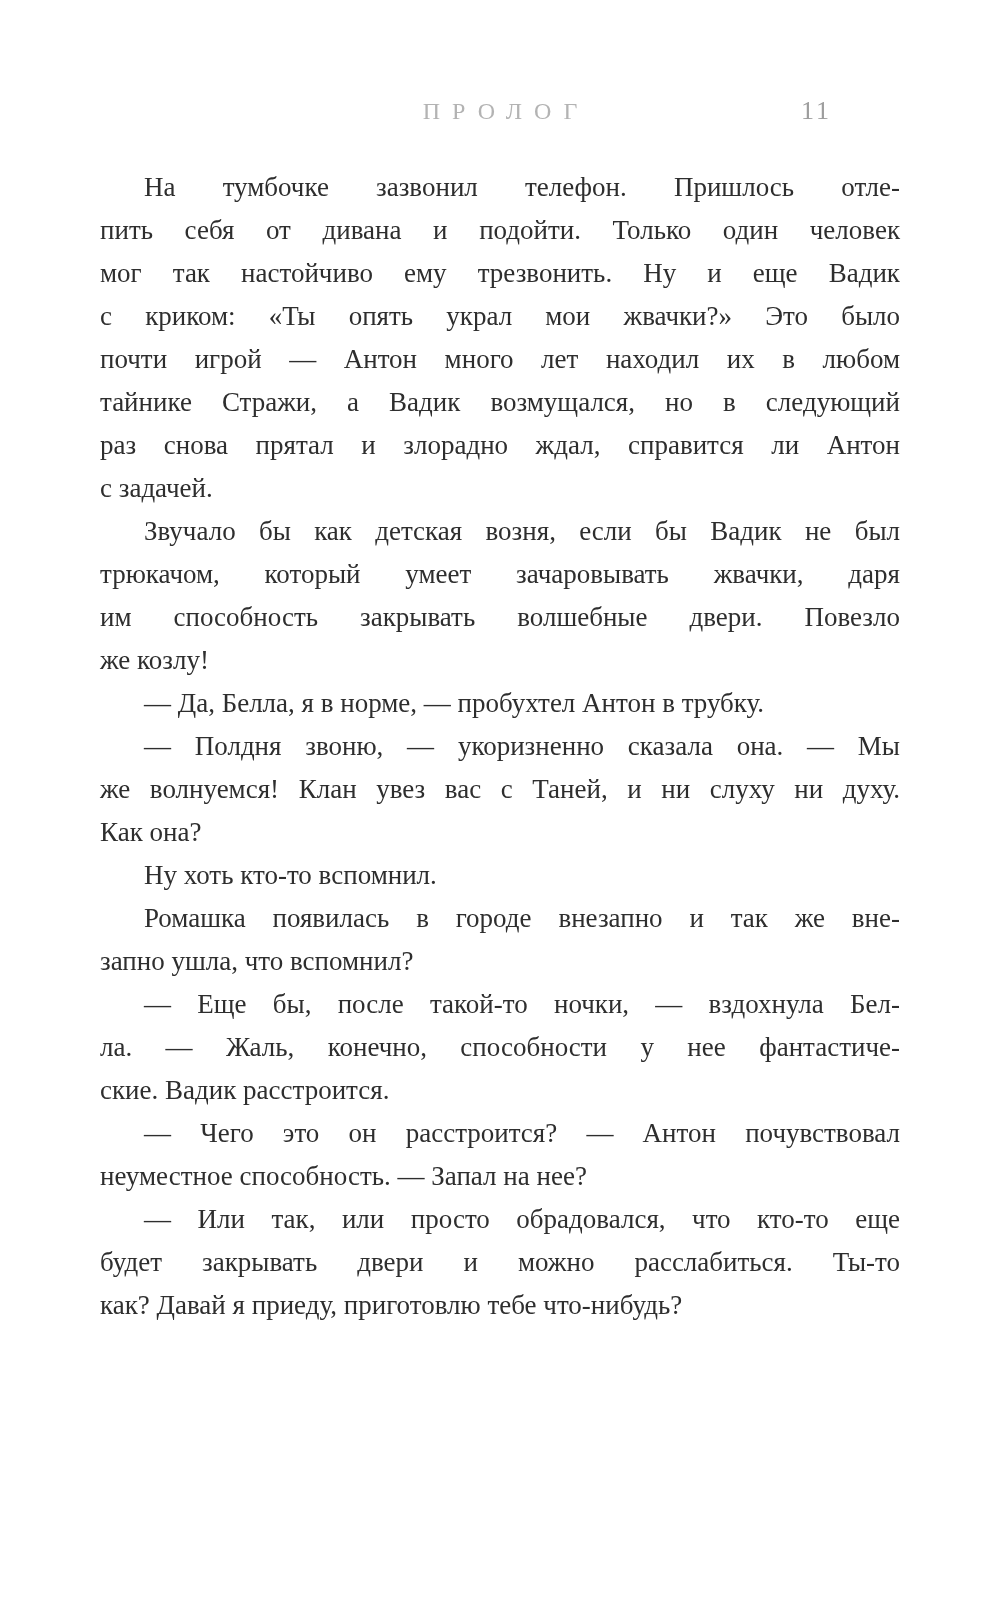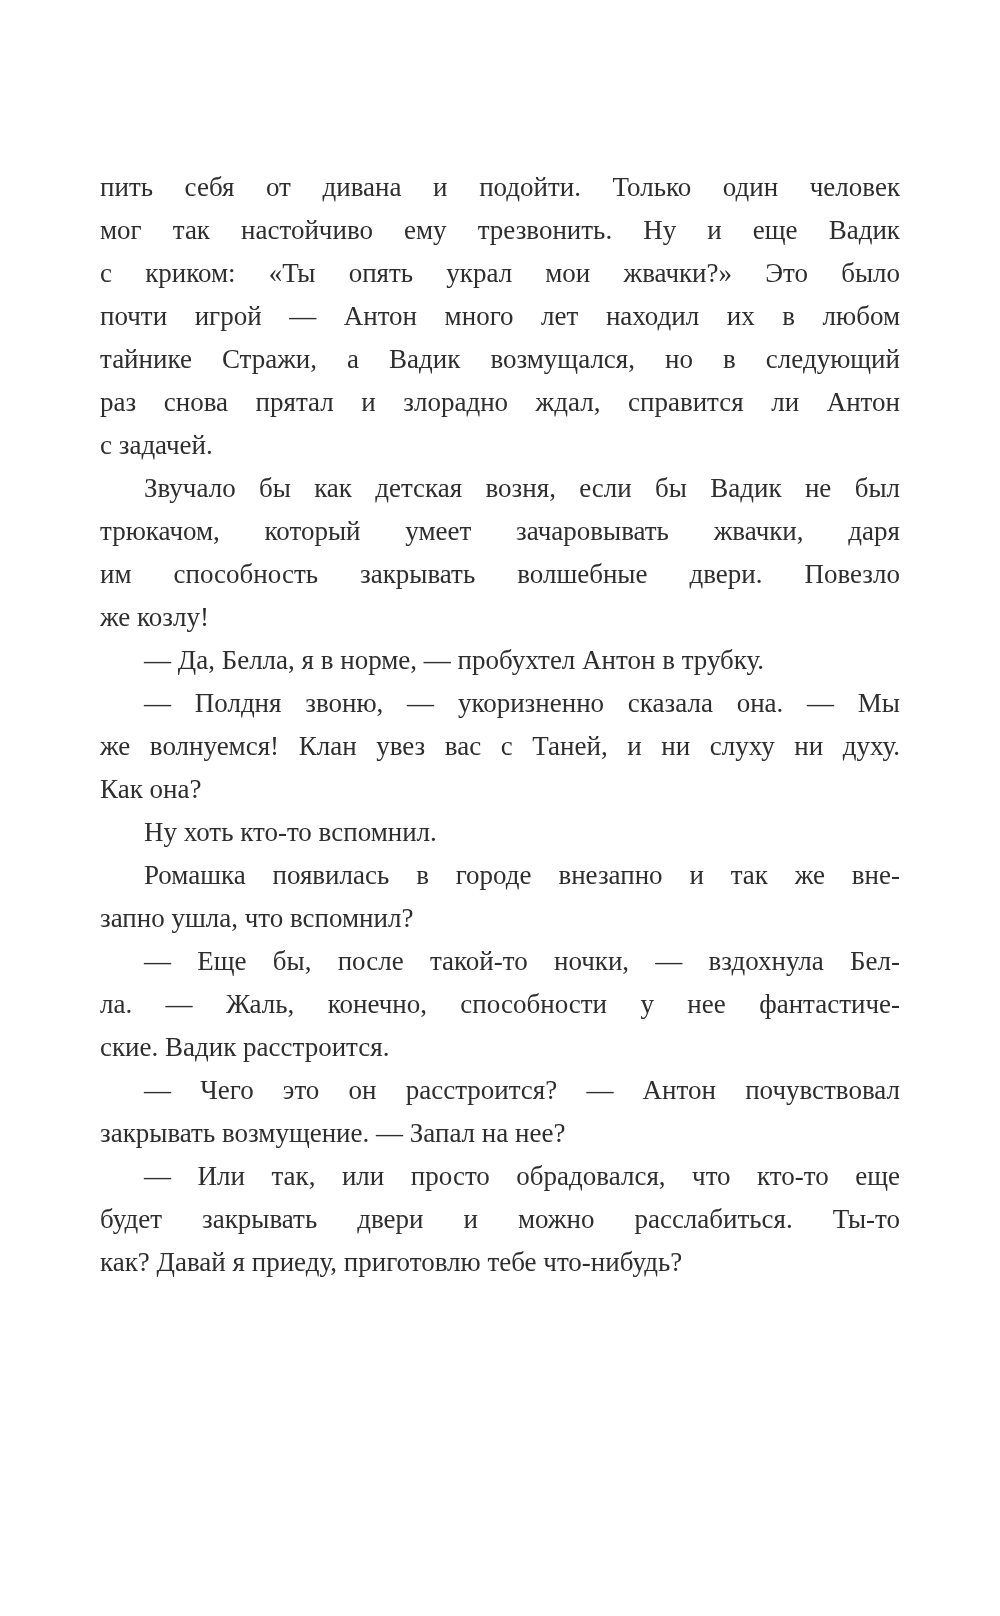"ПРОЛОГ" header.page-header { html: none -> <header> <div>ПРОЛОГ</div> <div>11</div> </header> }
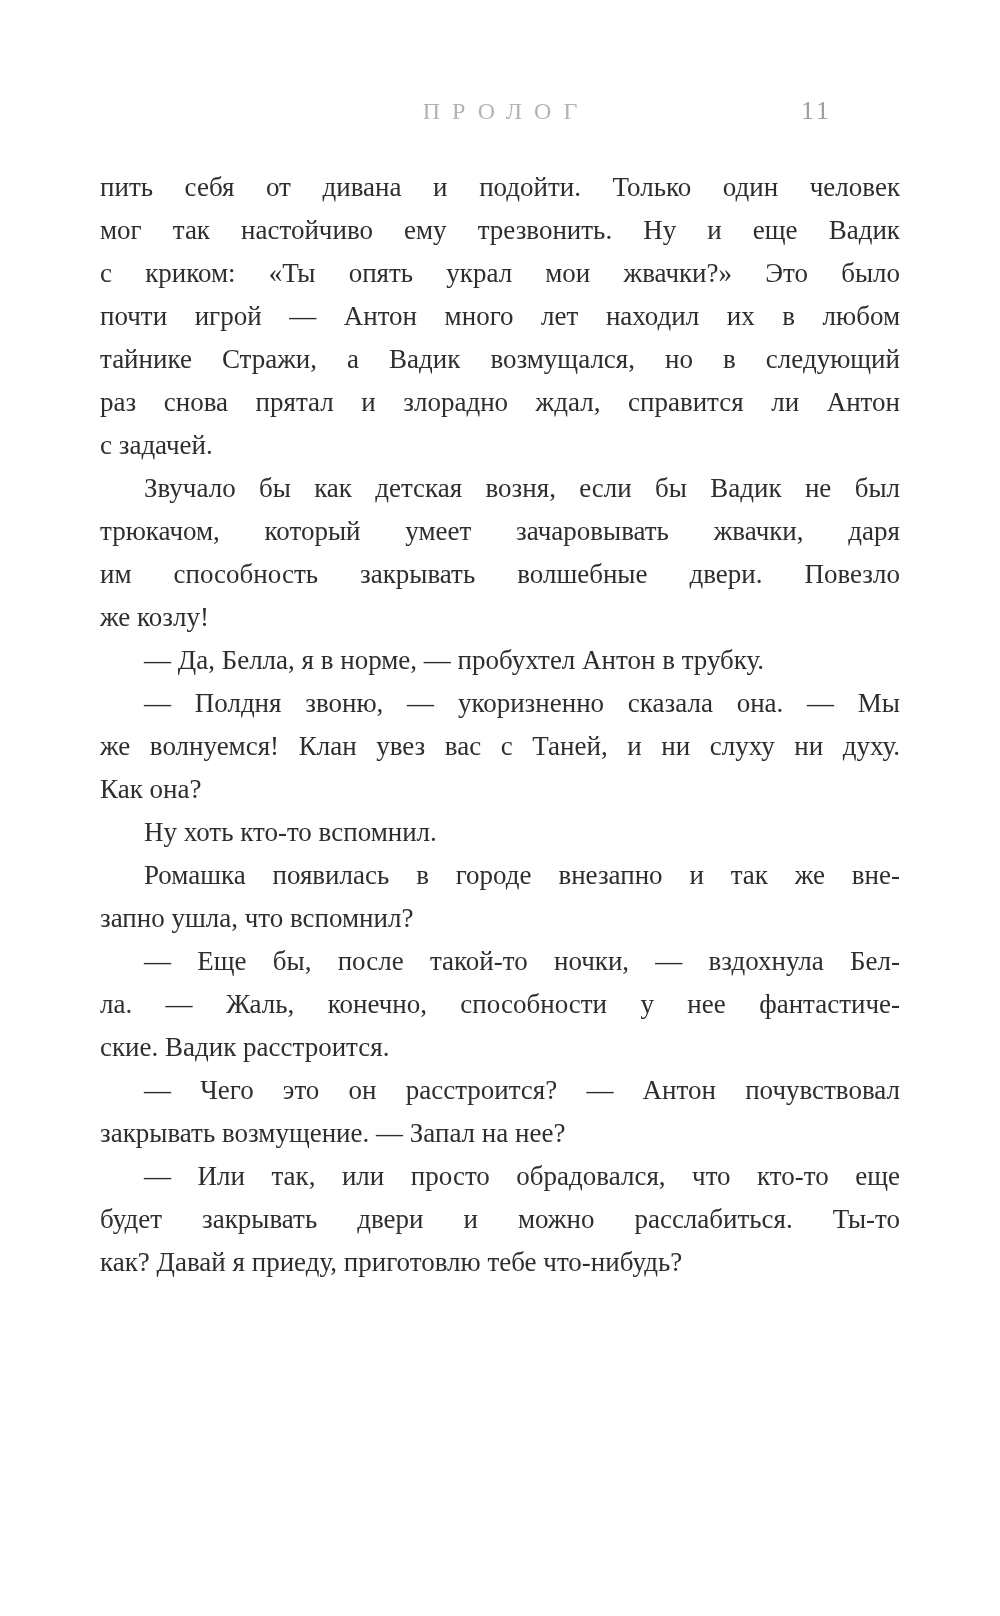"На тумбочке зазвонил телефон. Пришлось" div.line { html: none -> <div>На тумбочке зазвонил телефон. Пришлось отле-</div> }
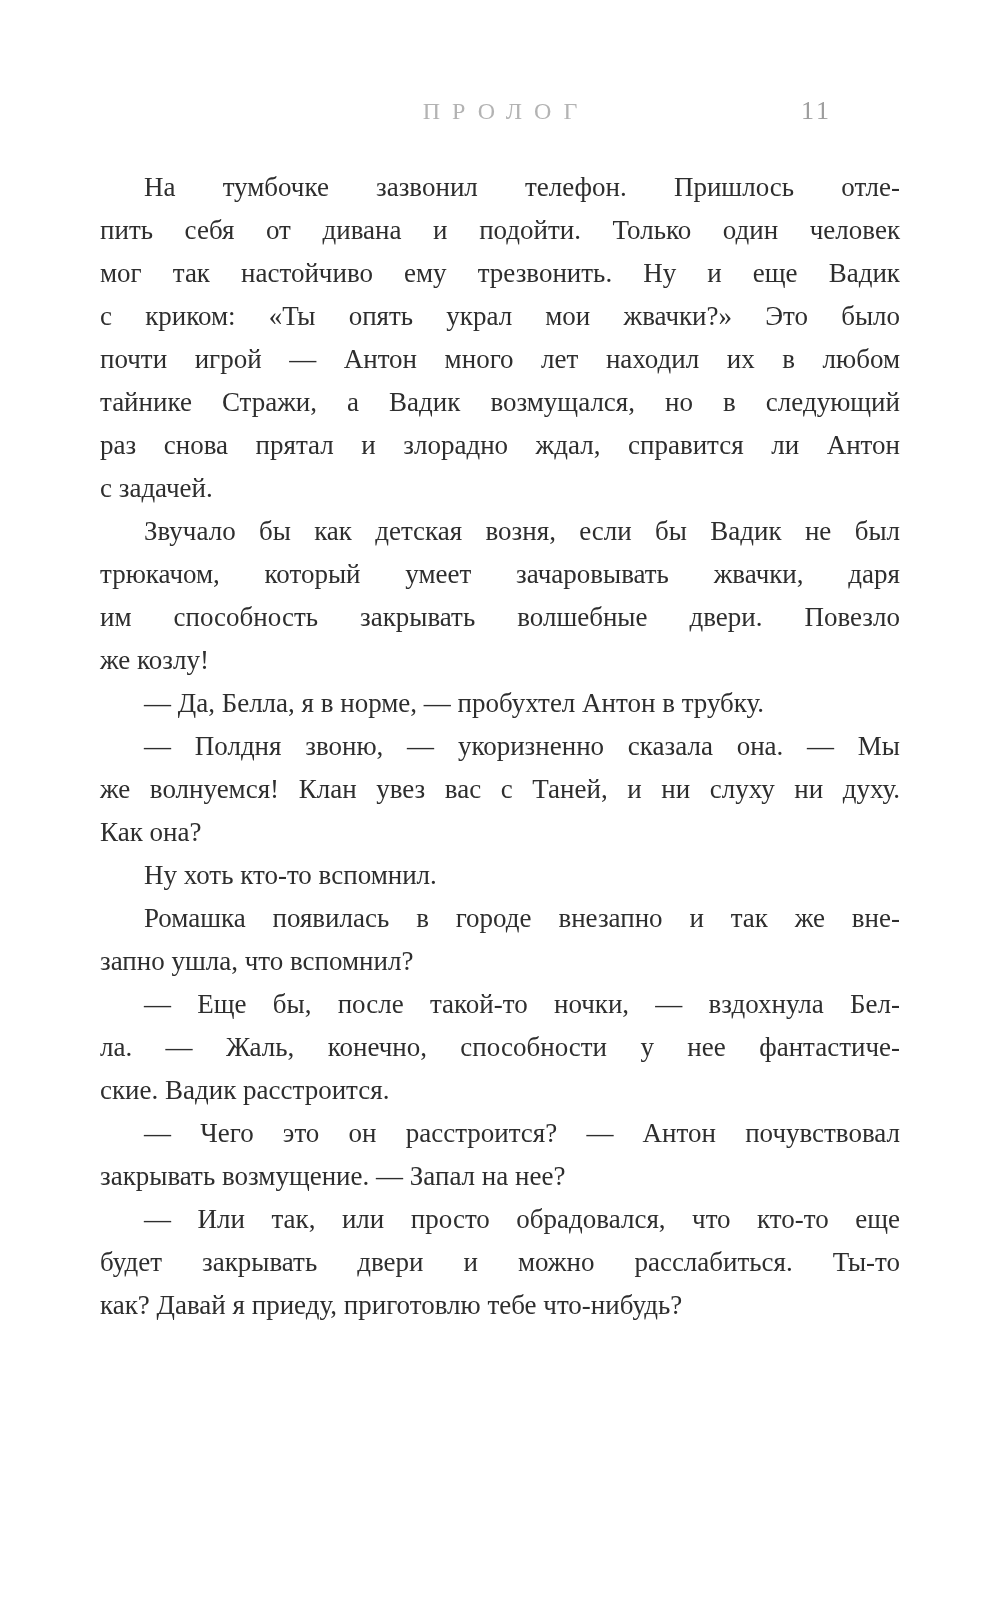"закрывать возмущение. — Запал на" div.line { text: закрывать возмущение -> неуместное способность }
